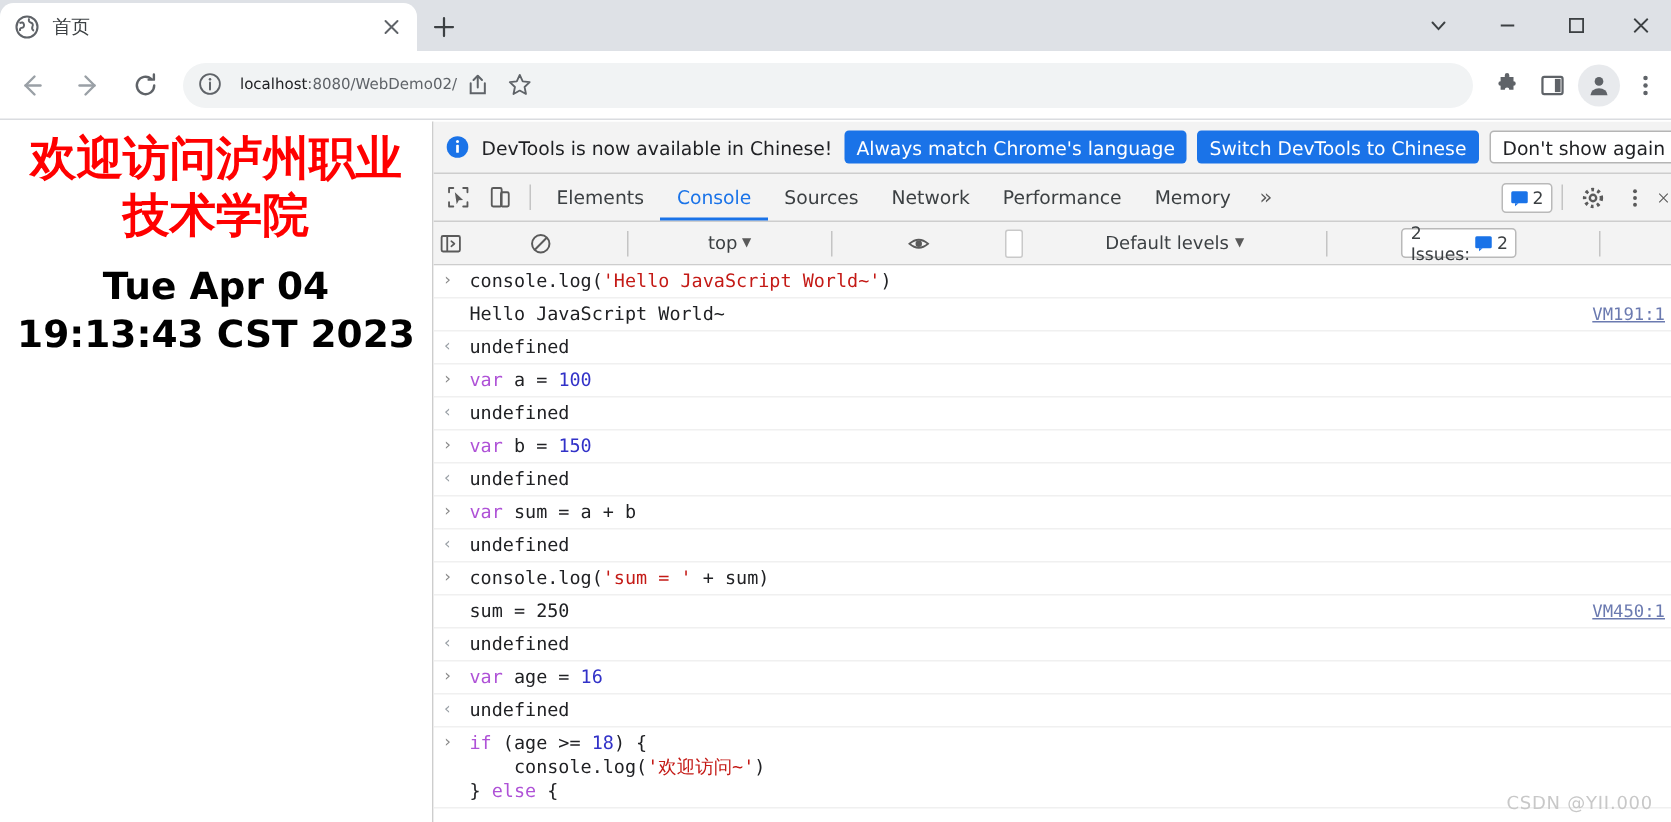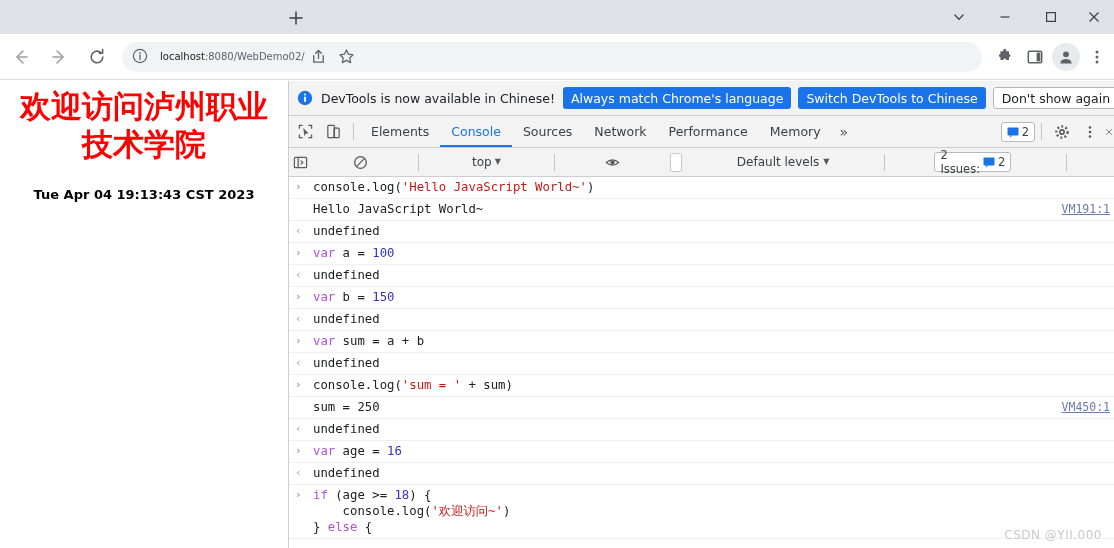"首页" div.tab { html: none -> <div> <span> <svg> <circle></circle> <path></path> <path></path> </svg> </span> <span>首页</span> <span> <svg> <path></path> </svg> </span> </div> }
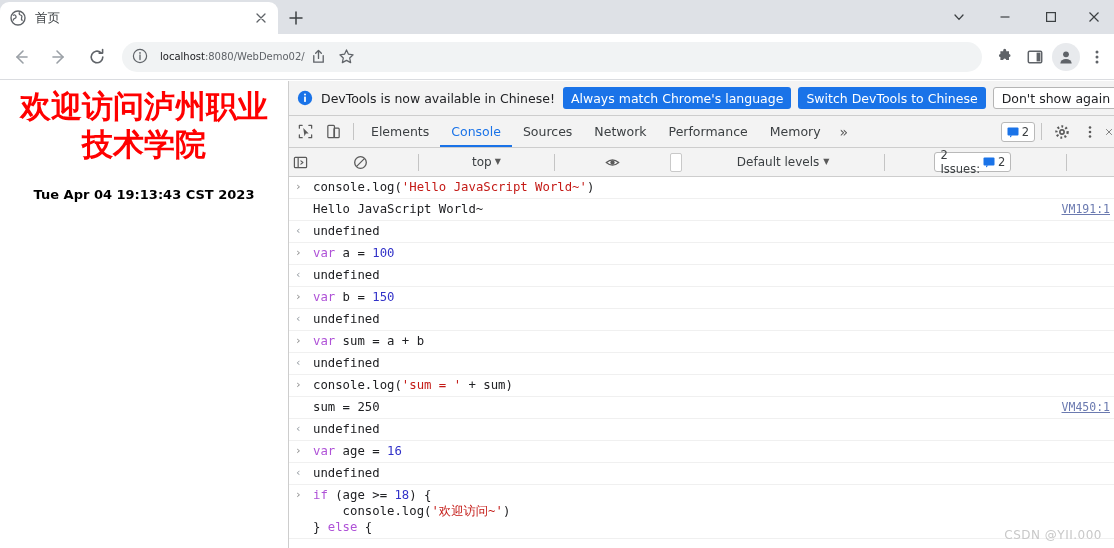"Tue Apr 04 19:13:43 CST" .page-date { font-size: 13px -> 25px; margin-top: 24px -> 12px }
